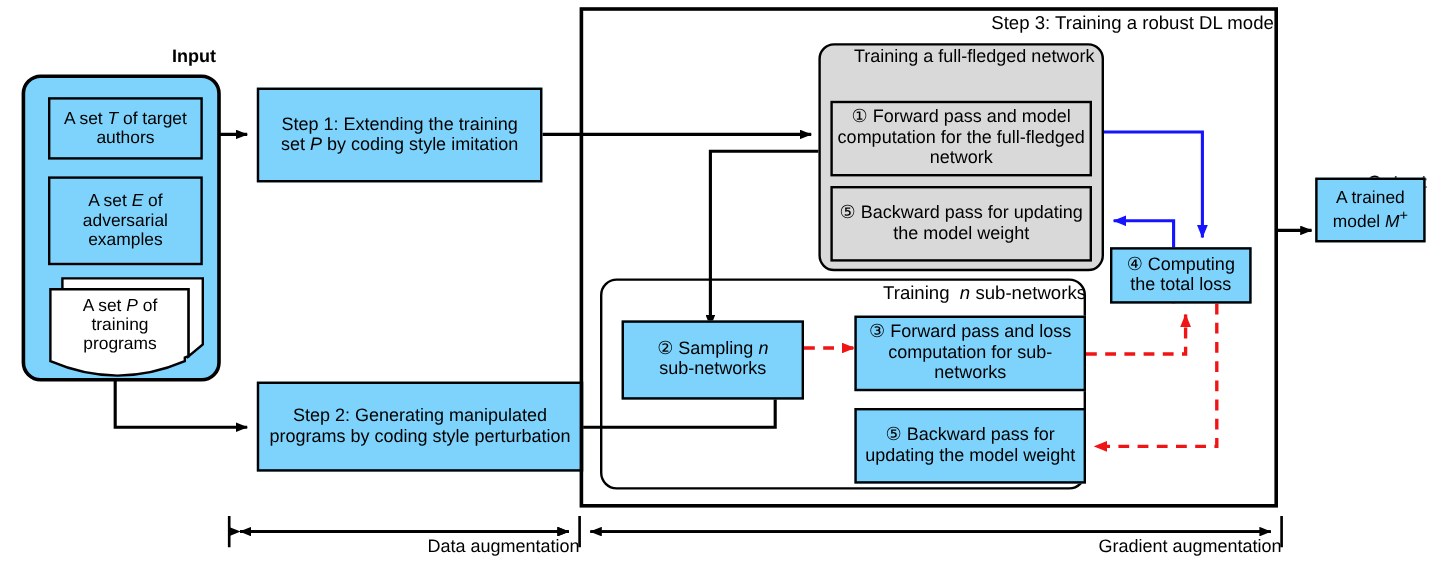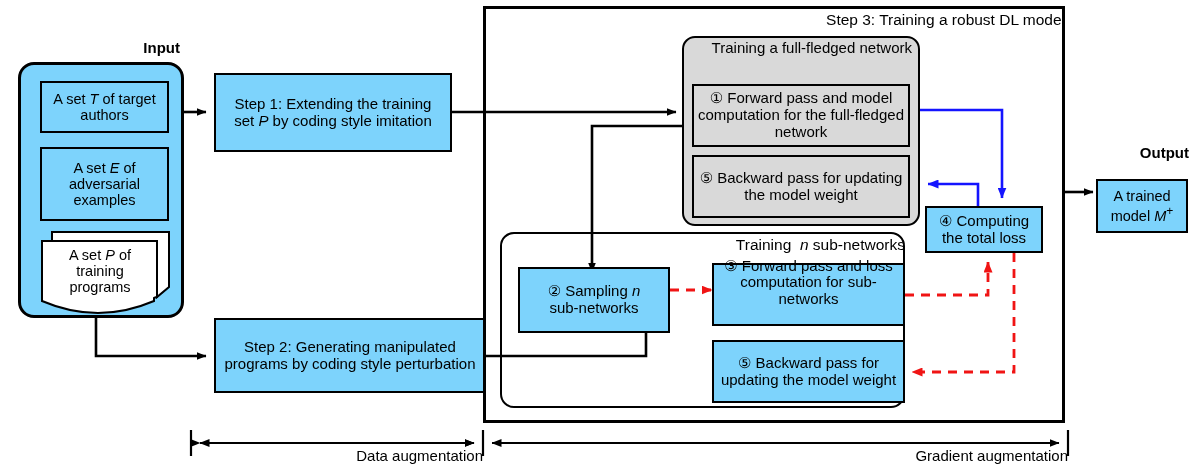"A trained model M+" div.box { top: 179px -> 148px }
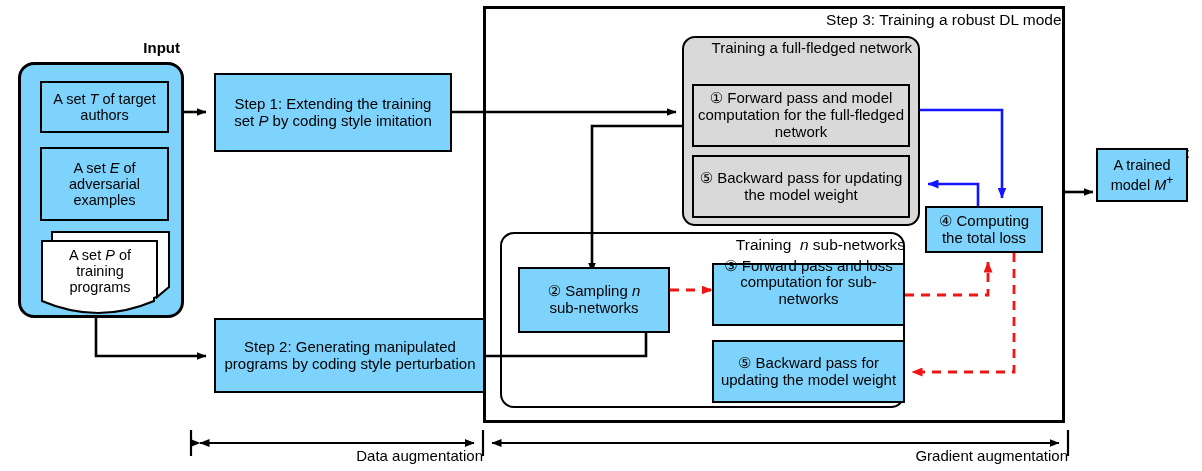"③ Forward pass and loss" div.box { align-items: flex-end -> none; padding: 16px 3px -> 0 3px }
